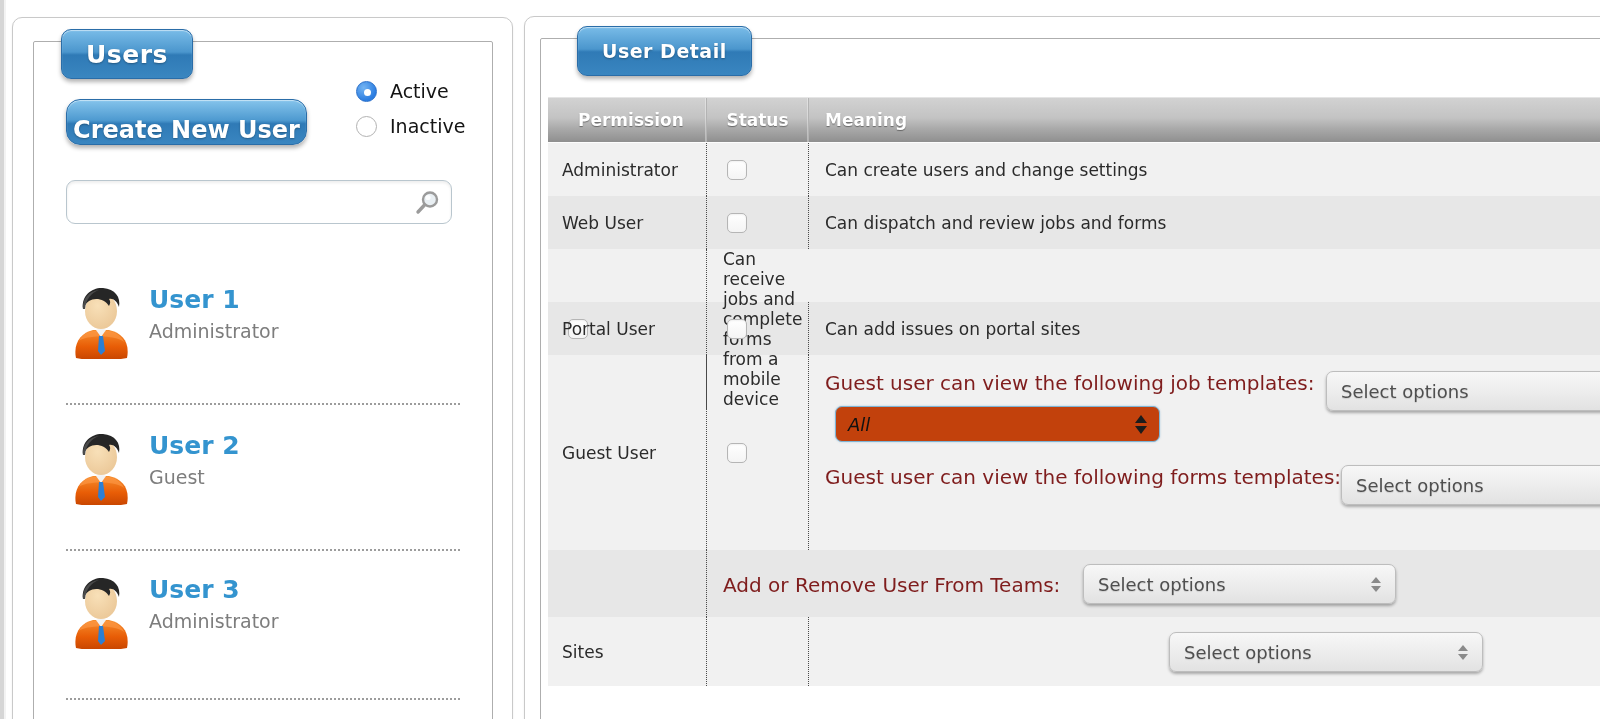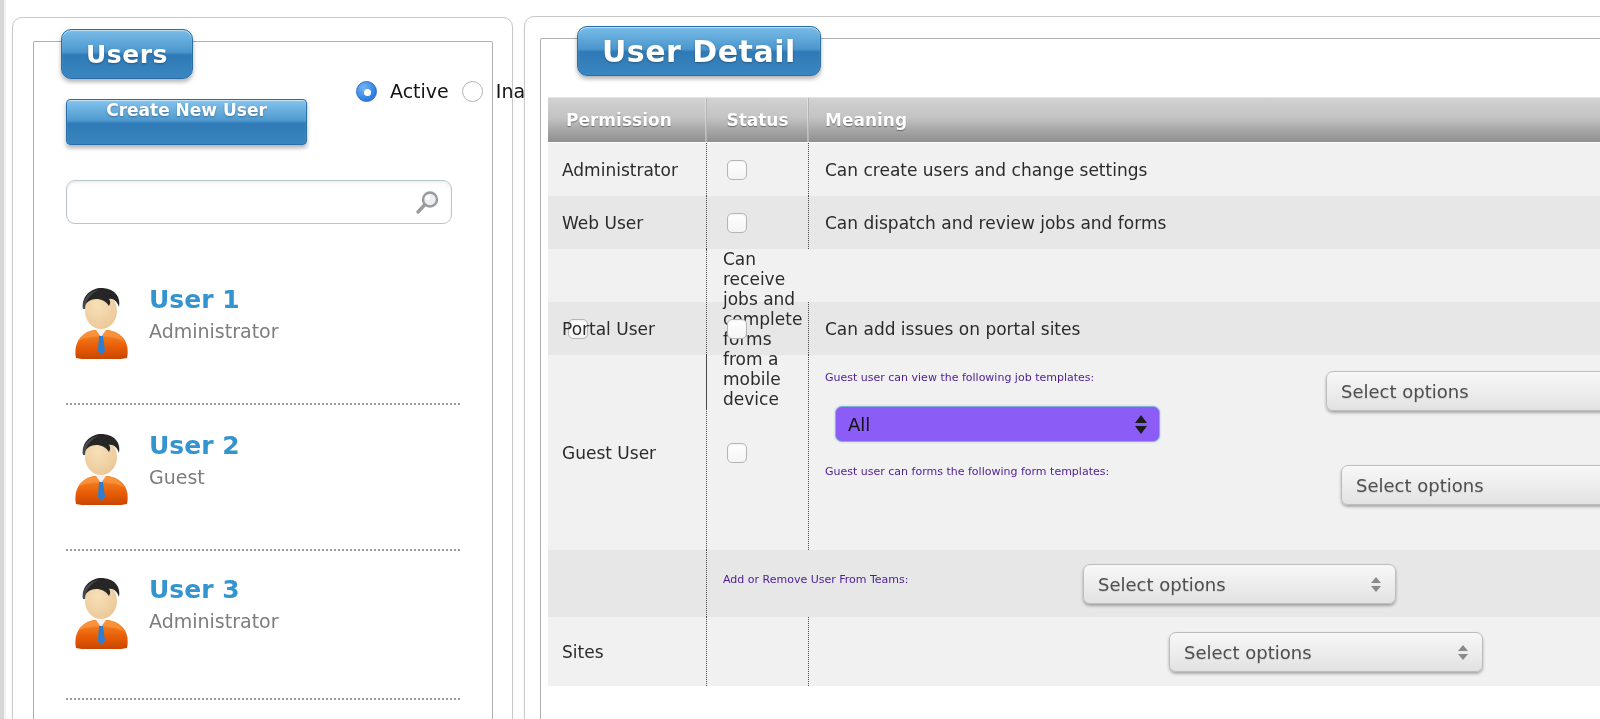"User Detail" .badge-detail { font-size: 30px -> 19px }
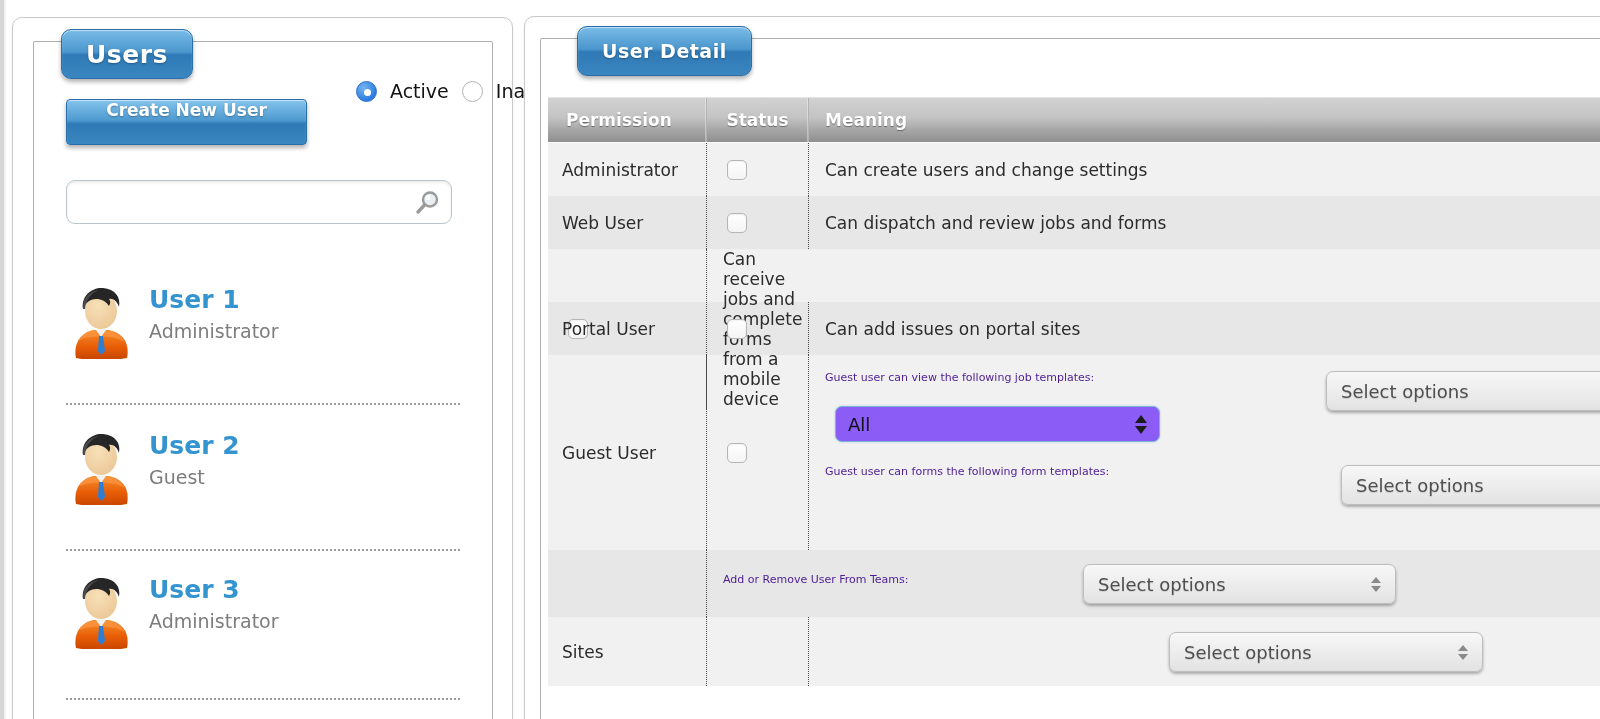"Active" .radio-group { flex-direction: none -> column }
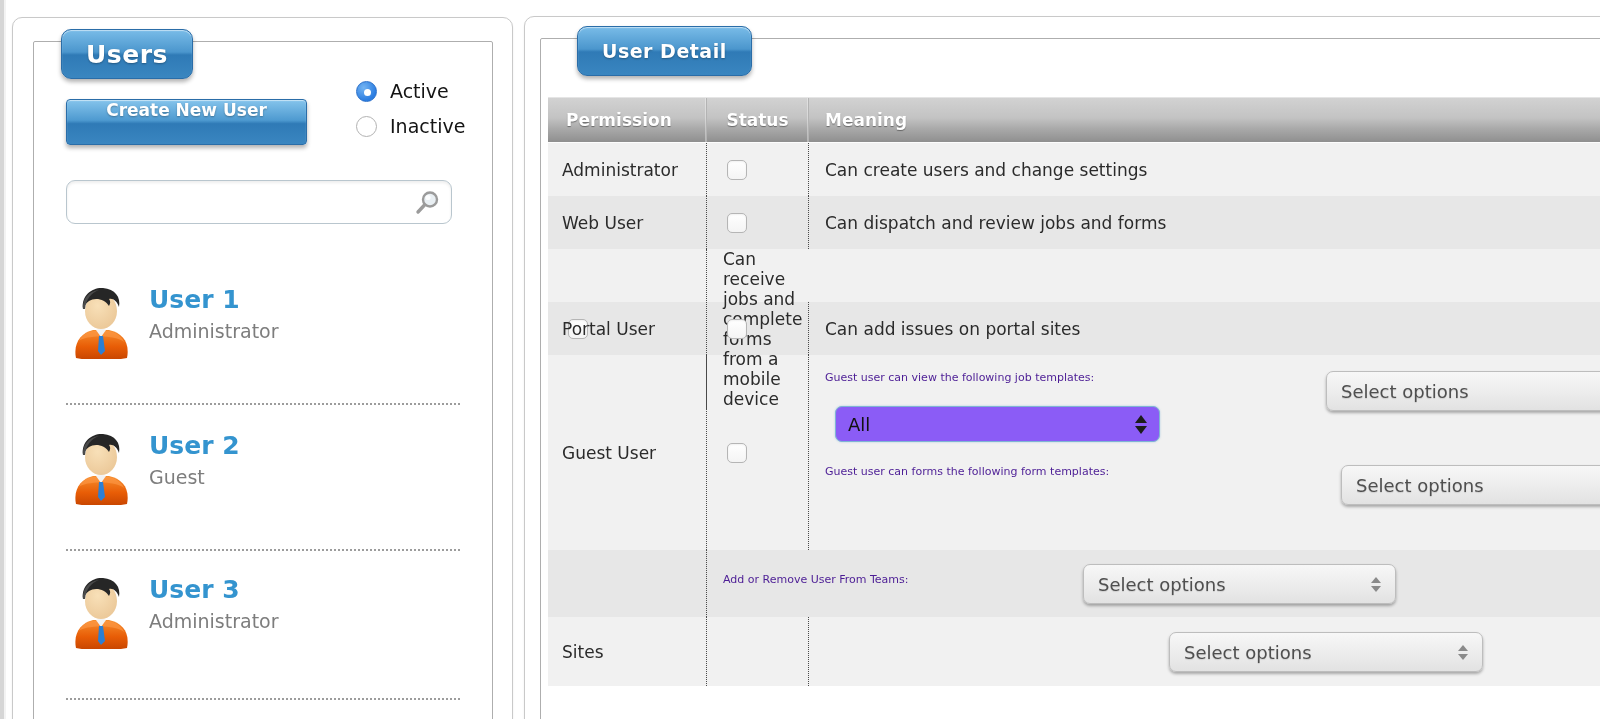"Create New User" .create-btn { align-items: flex-start -> flex-end; border-radius: 4px -> 14px; font-size: 17px -> 24px }
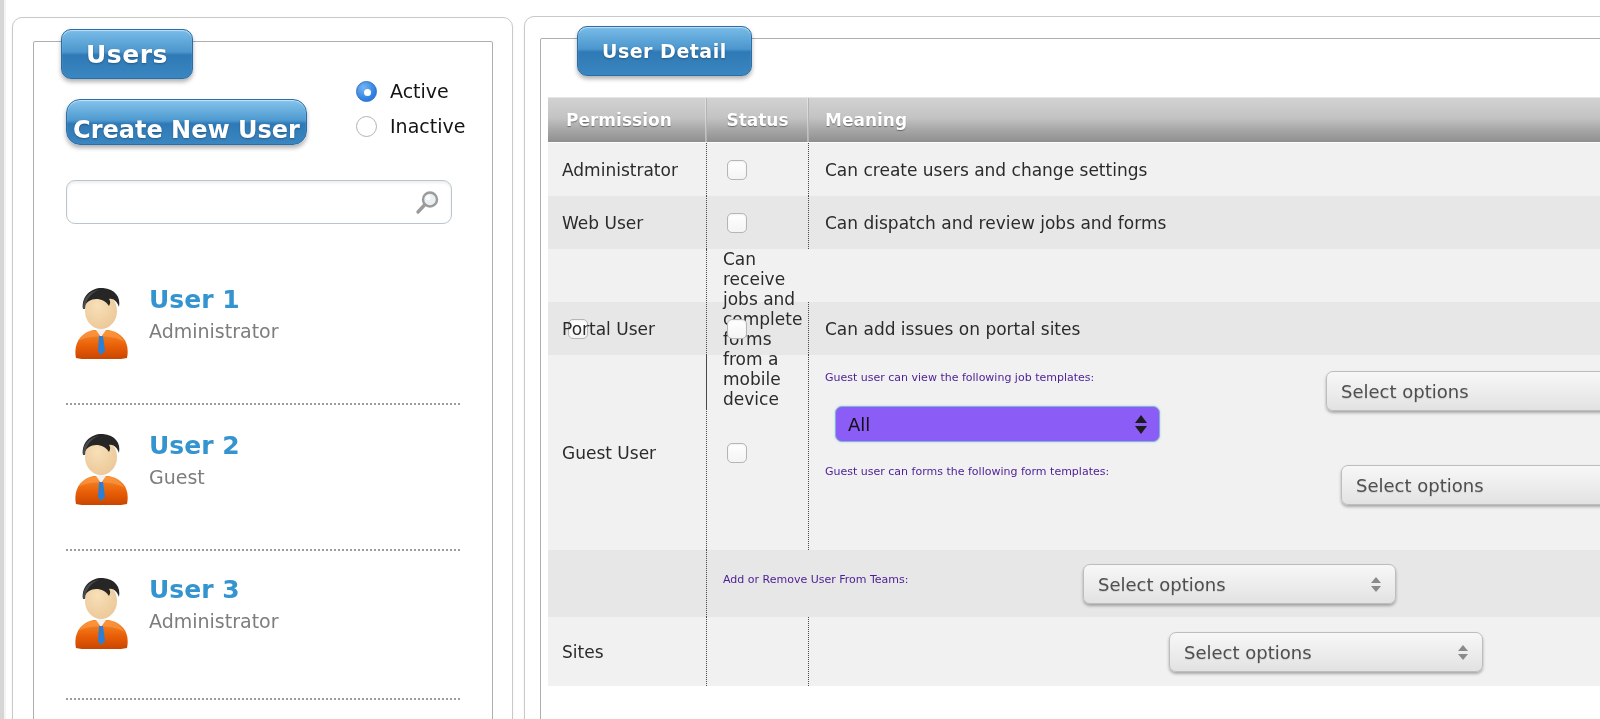"Permission" .h-perm { padding-left: 18px -> 30px }
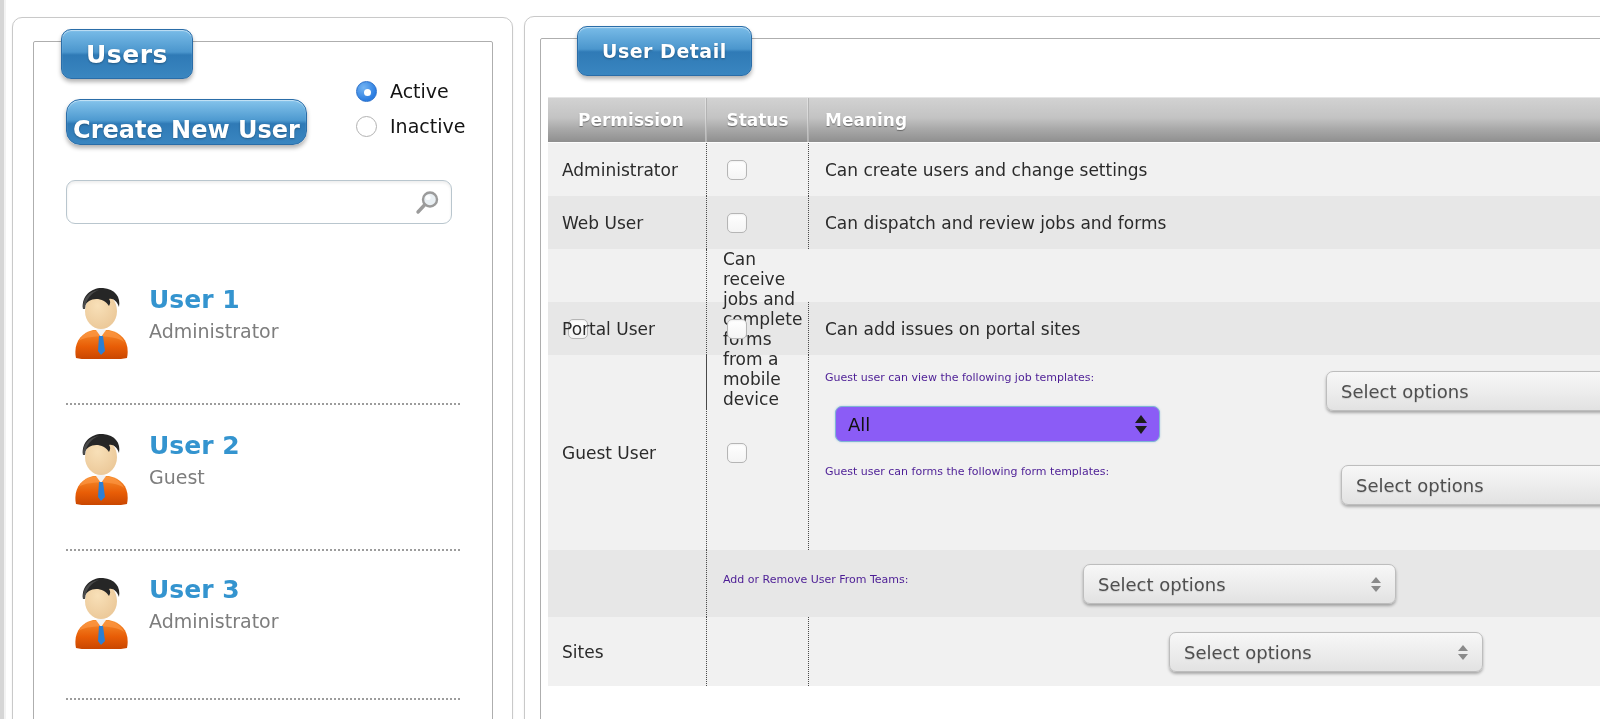"Guest user can view the" .inline-label { color: #4c1d95 -> #7f1d1d; font-size: 11px -> 20px }
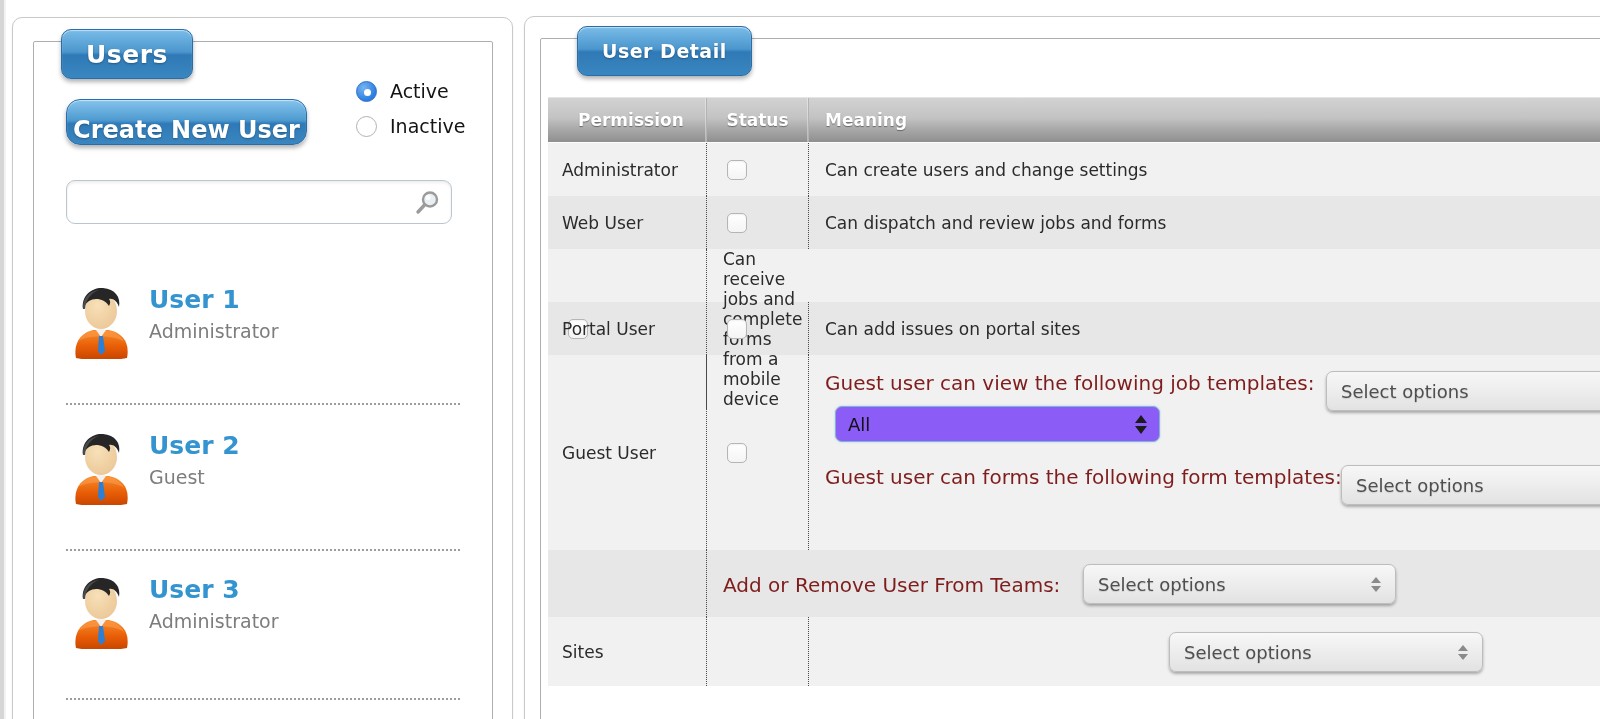"All" .native-select { background: #8b5cf6 -> #c2410c; font-style: none -> italic }
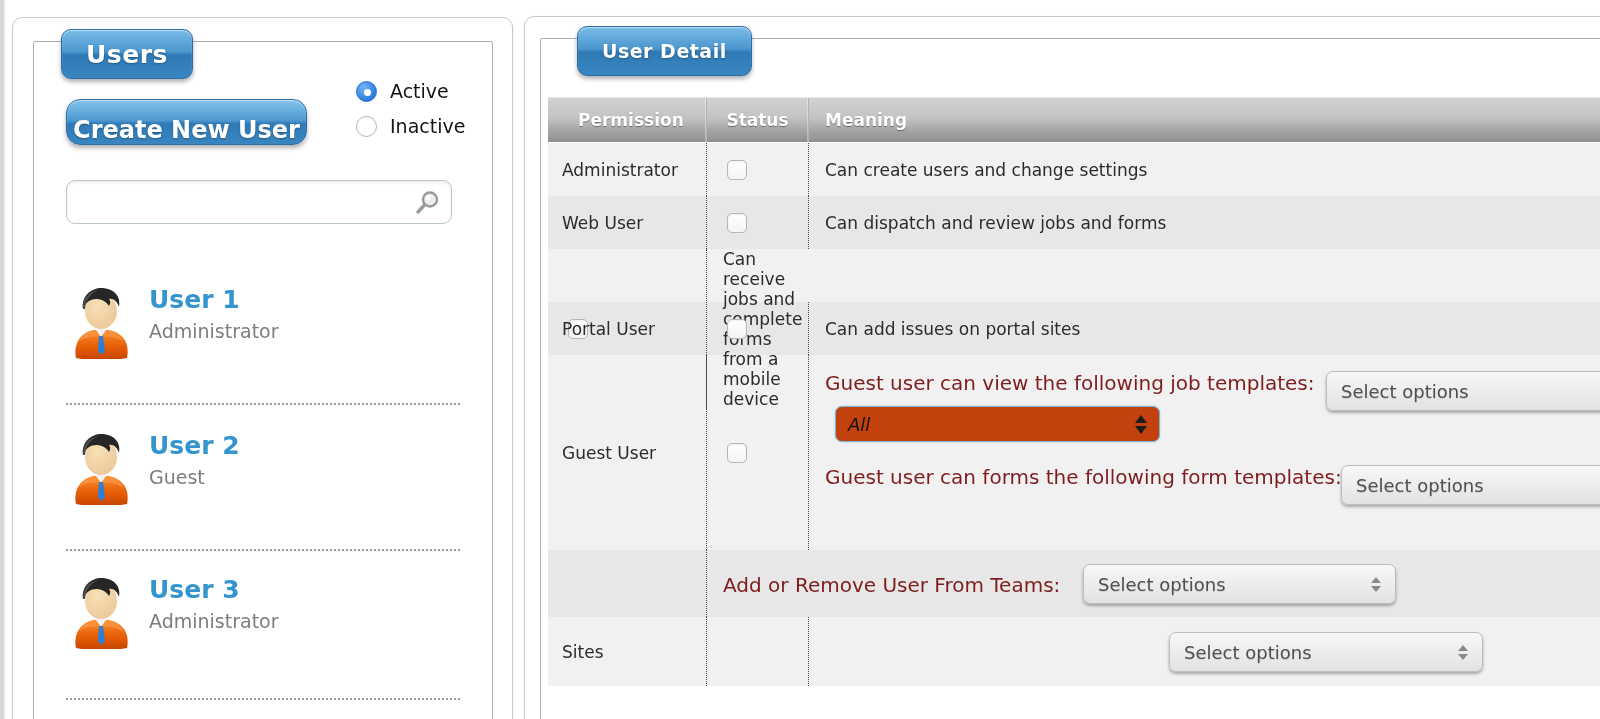"Guest user can forms the" span.inline-label { text: forms the following form -> view the following forms }
